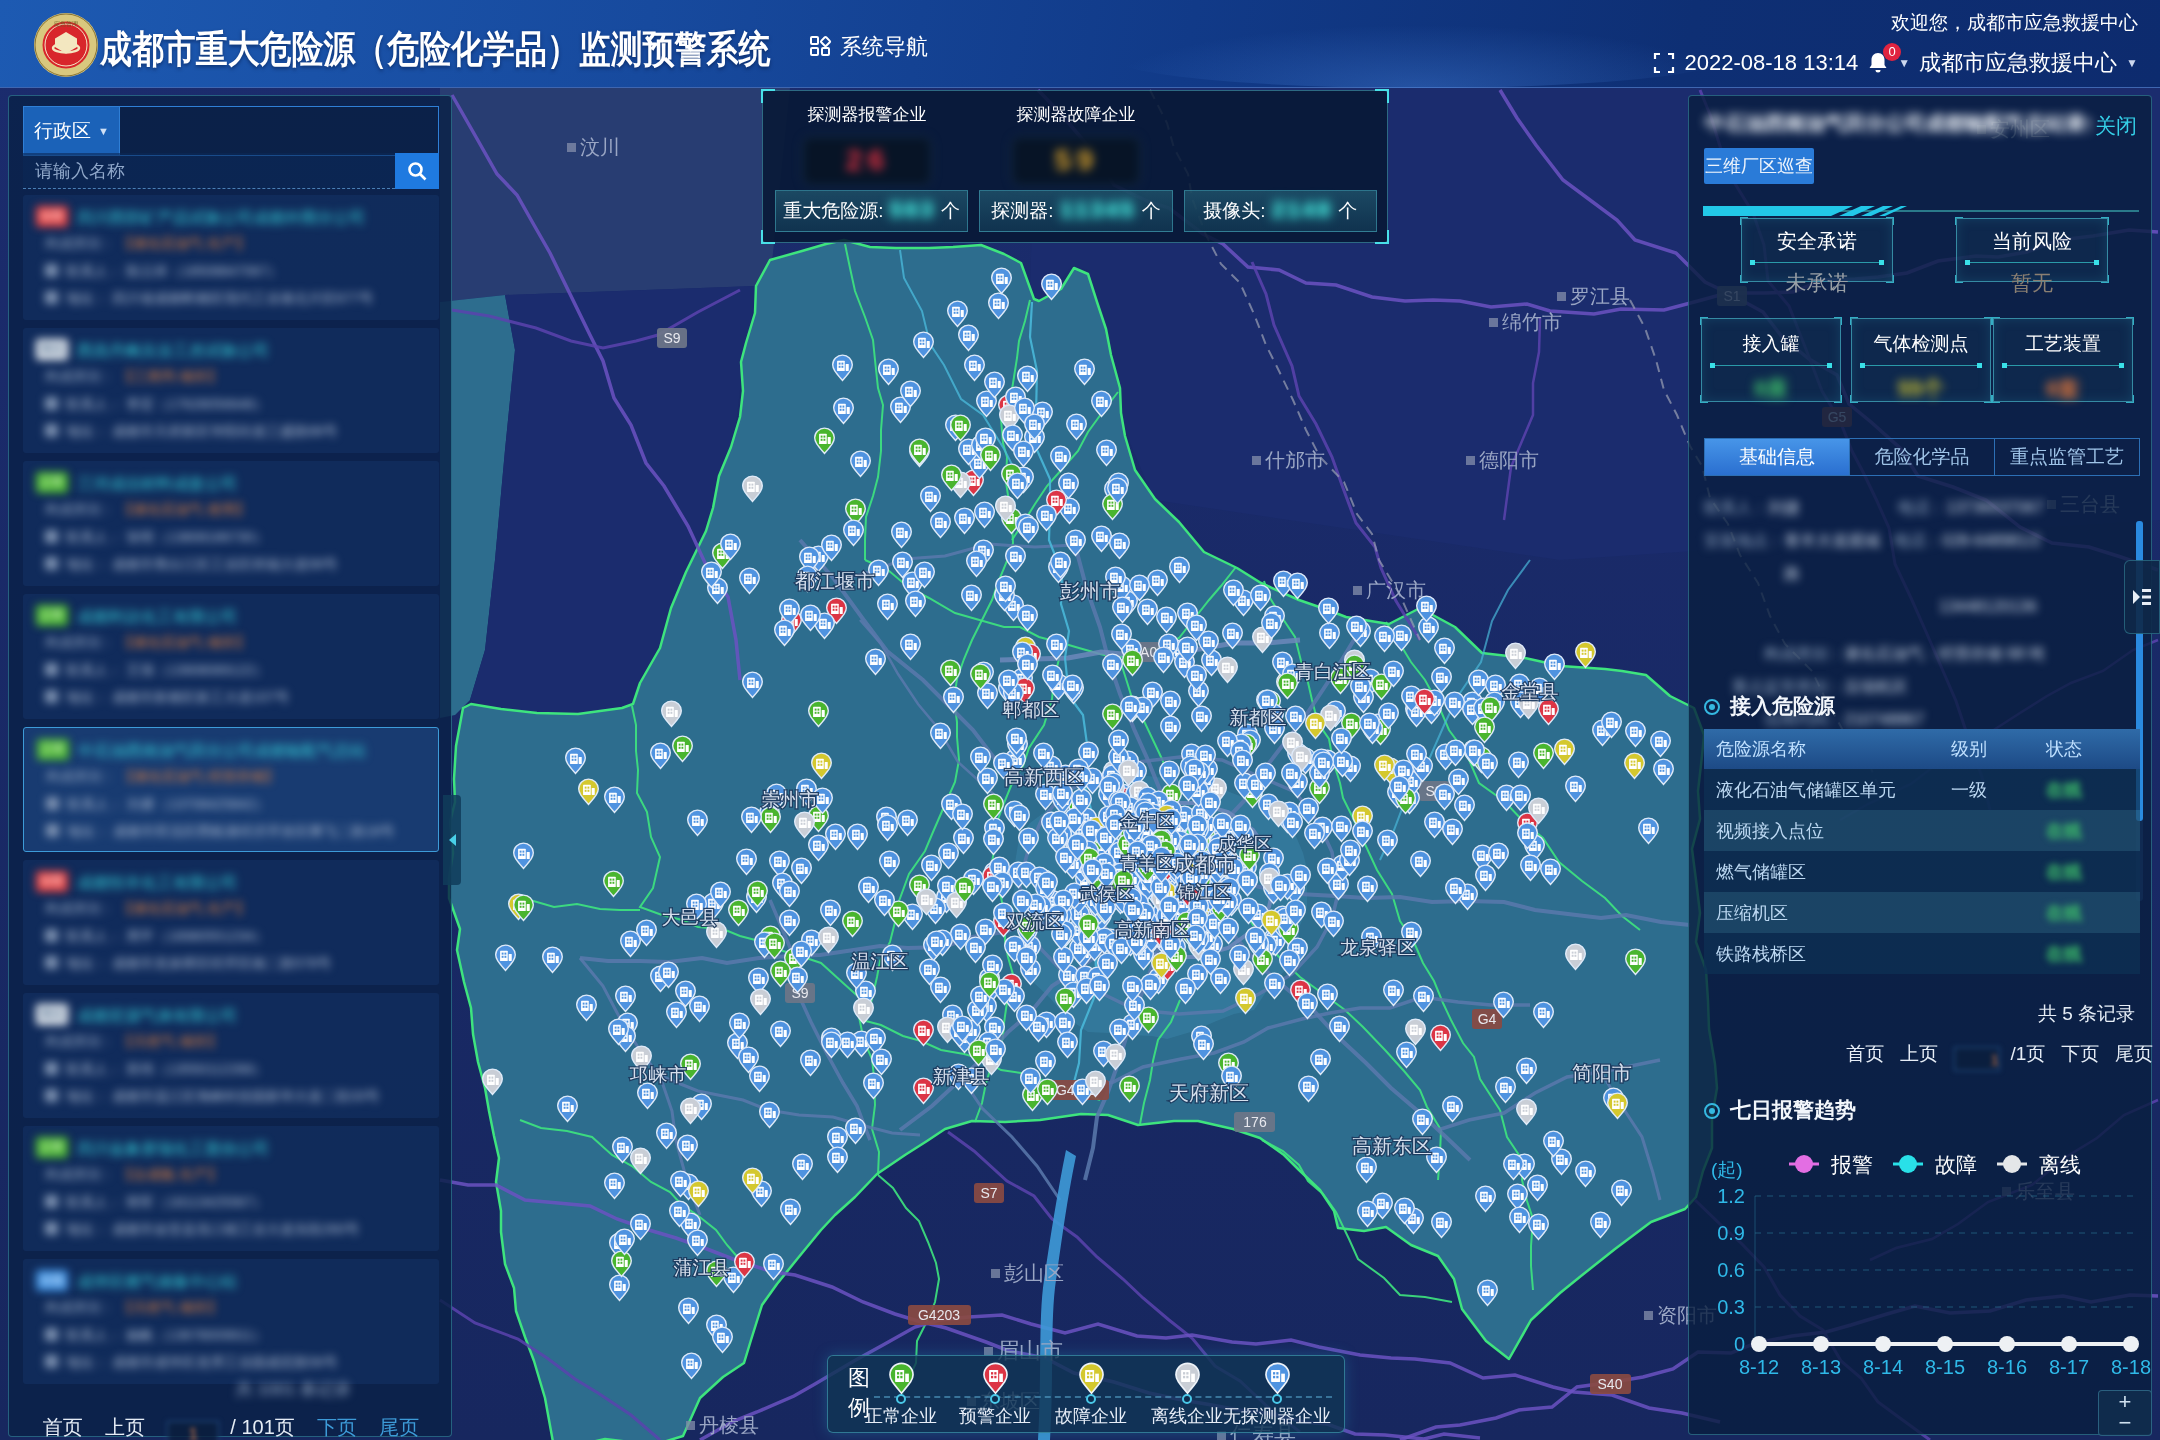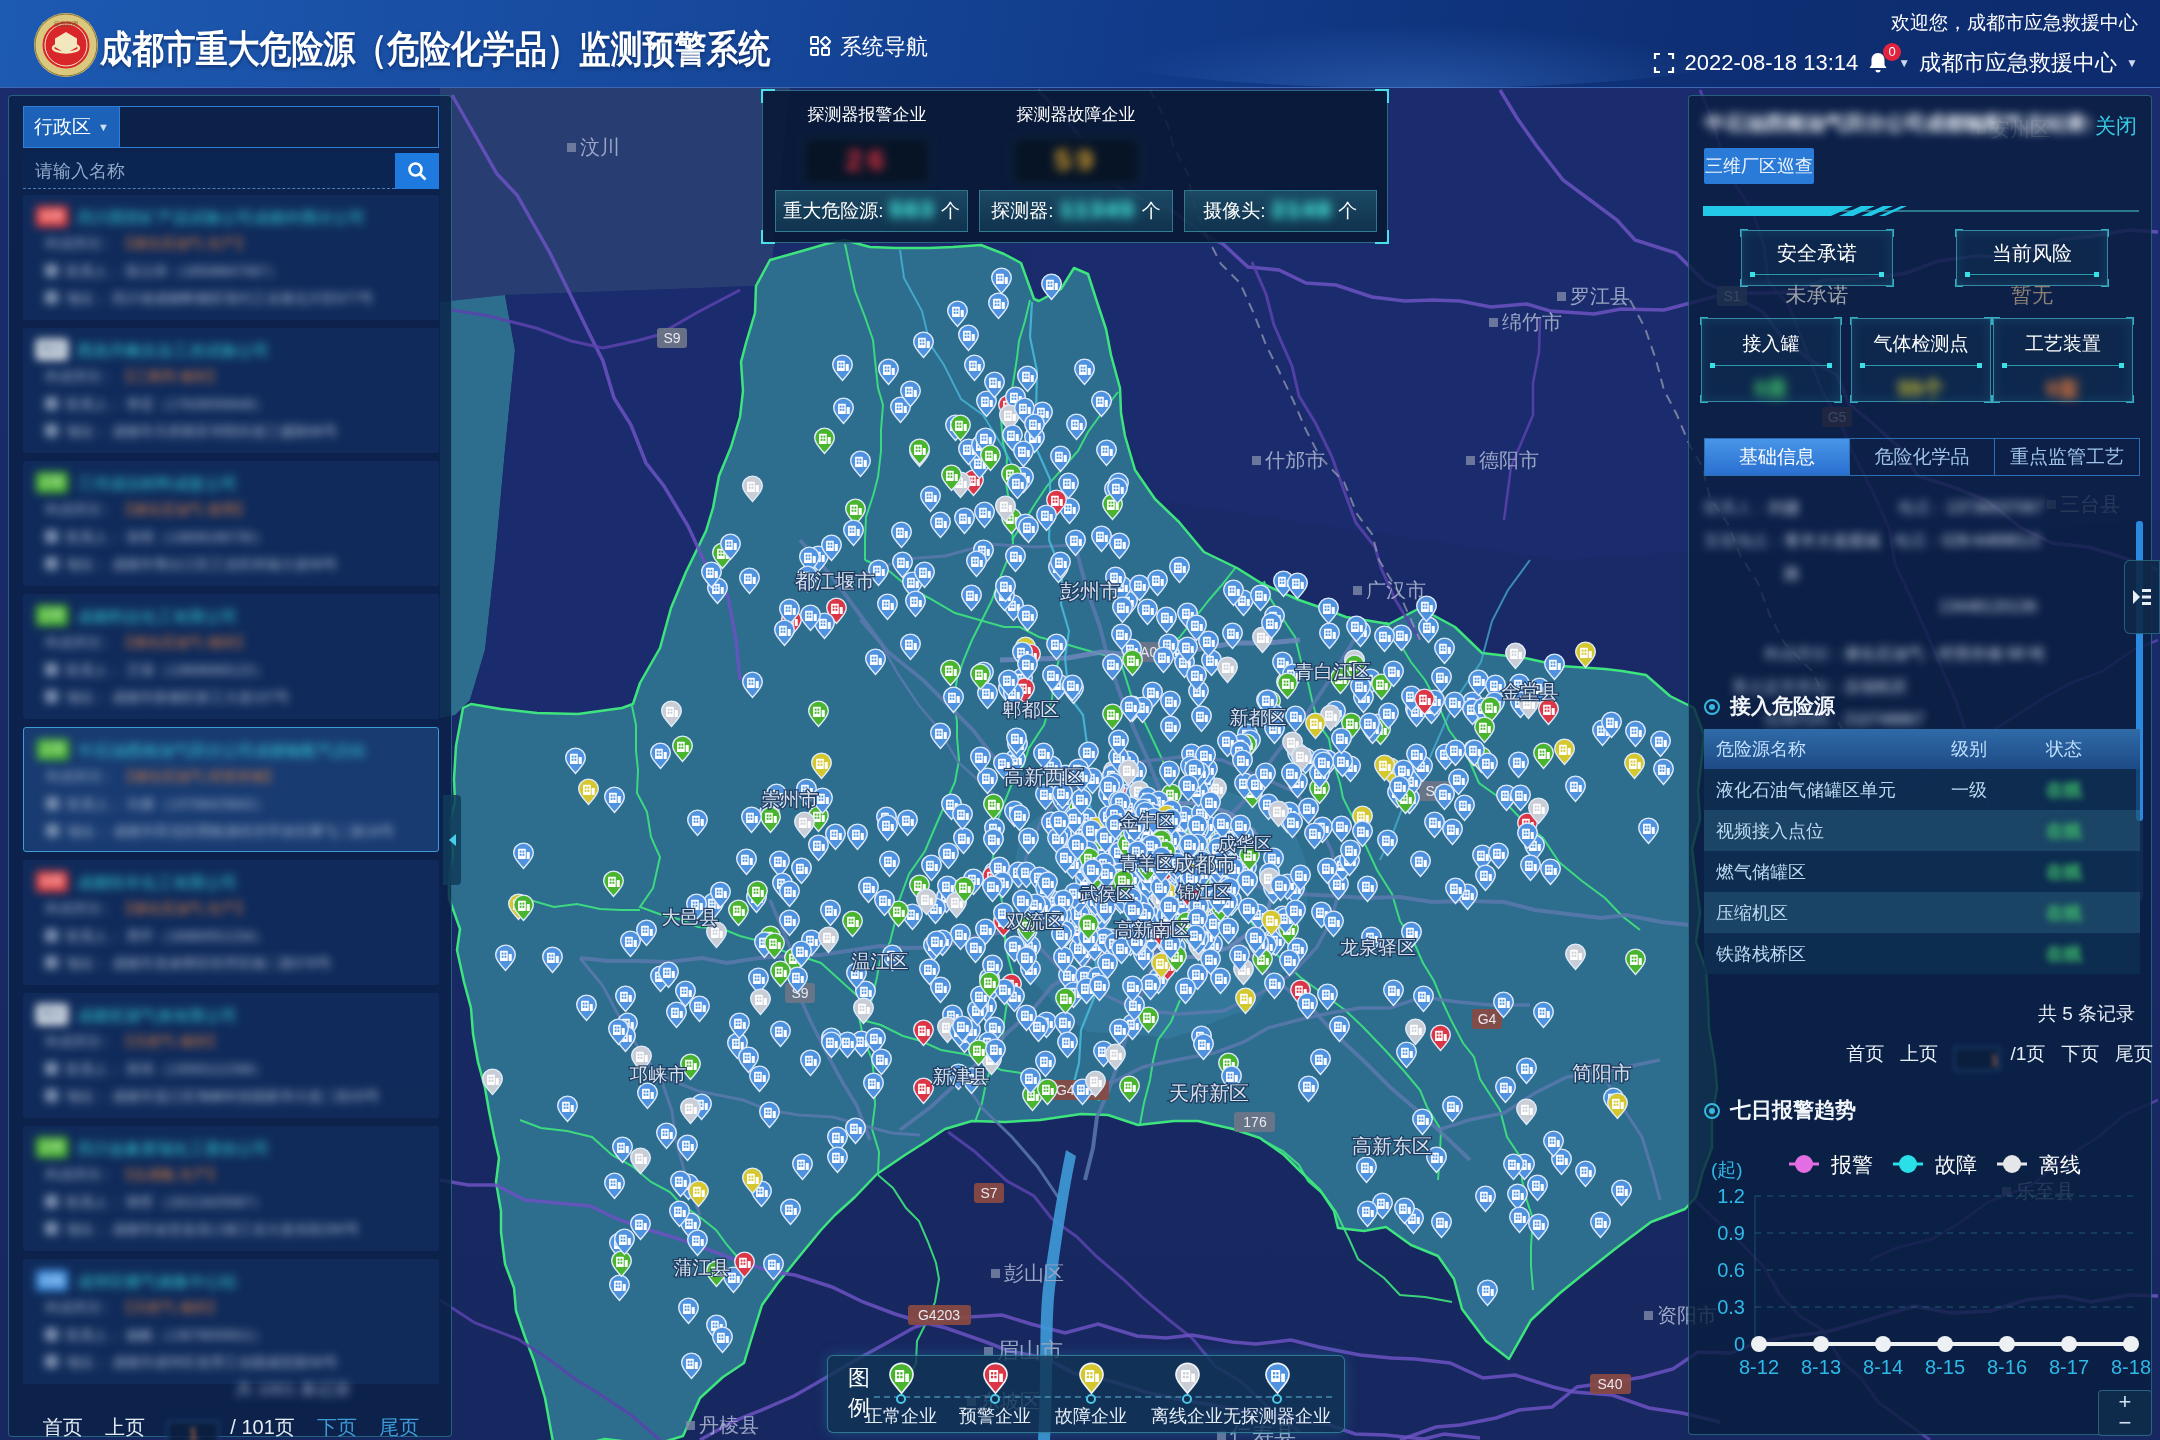"行政区" #lp .selrow { height: 42px -> 50px }
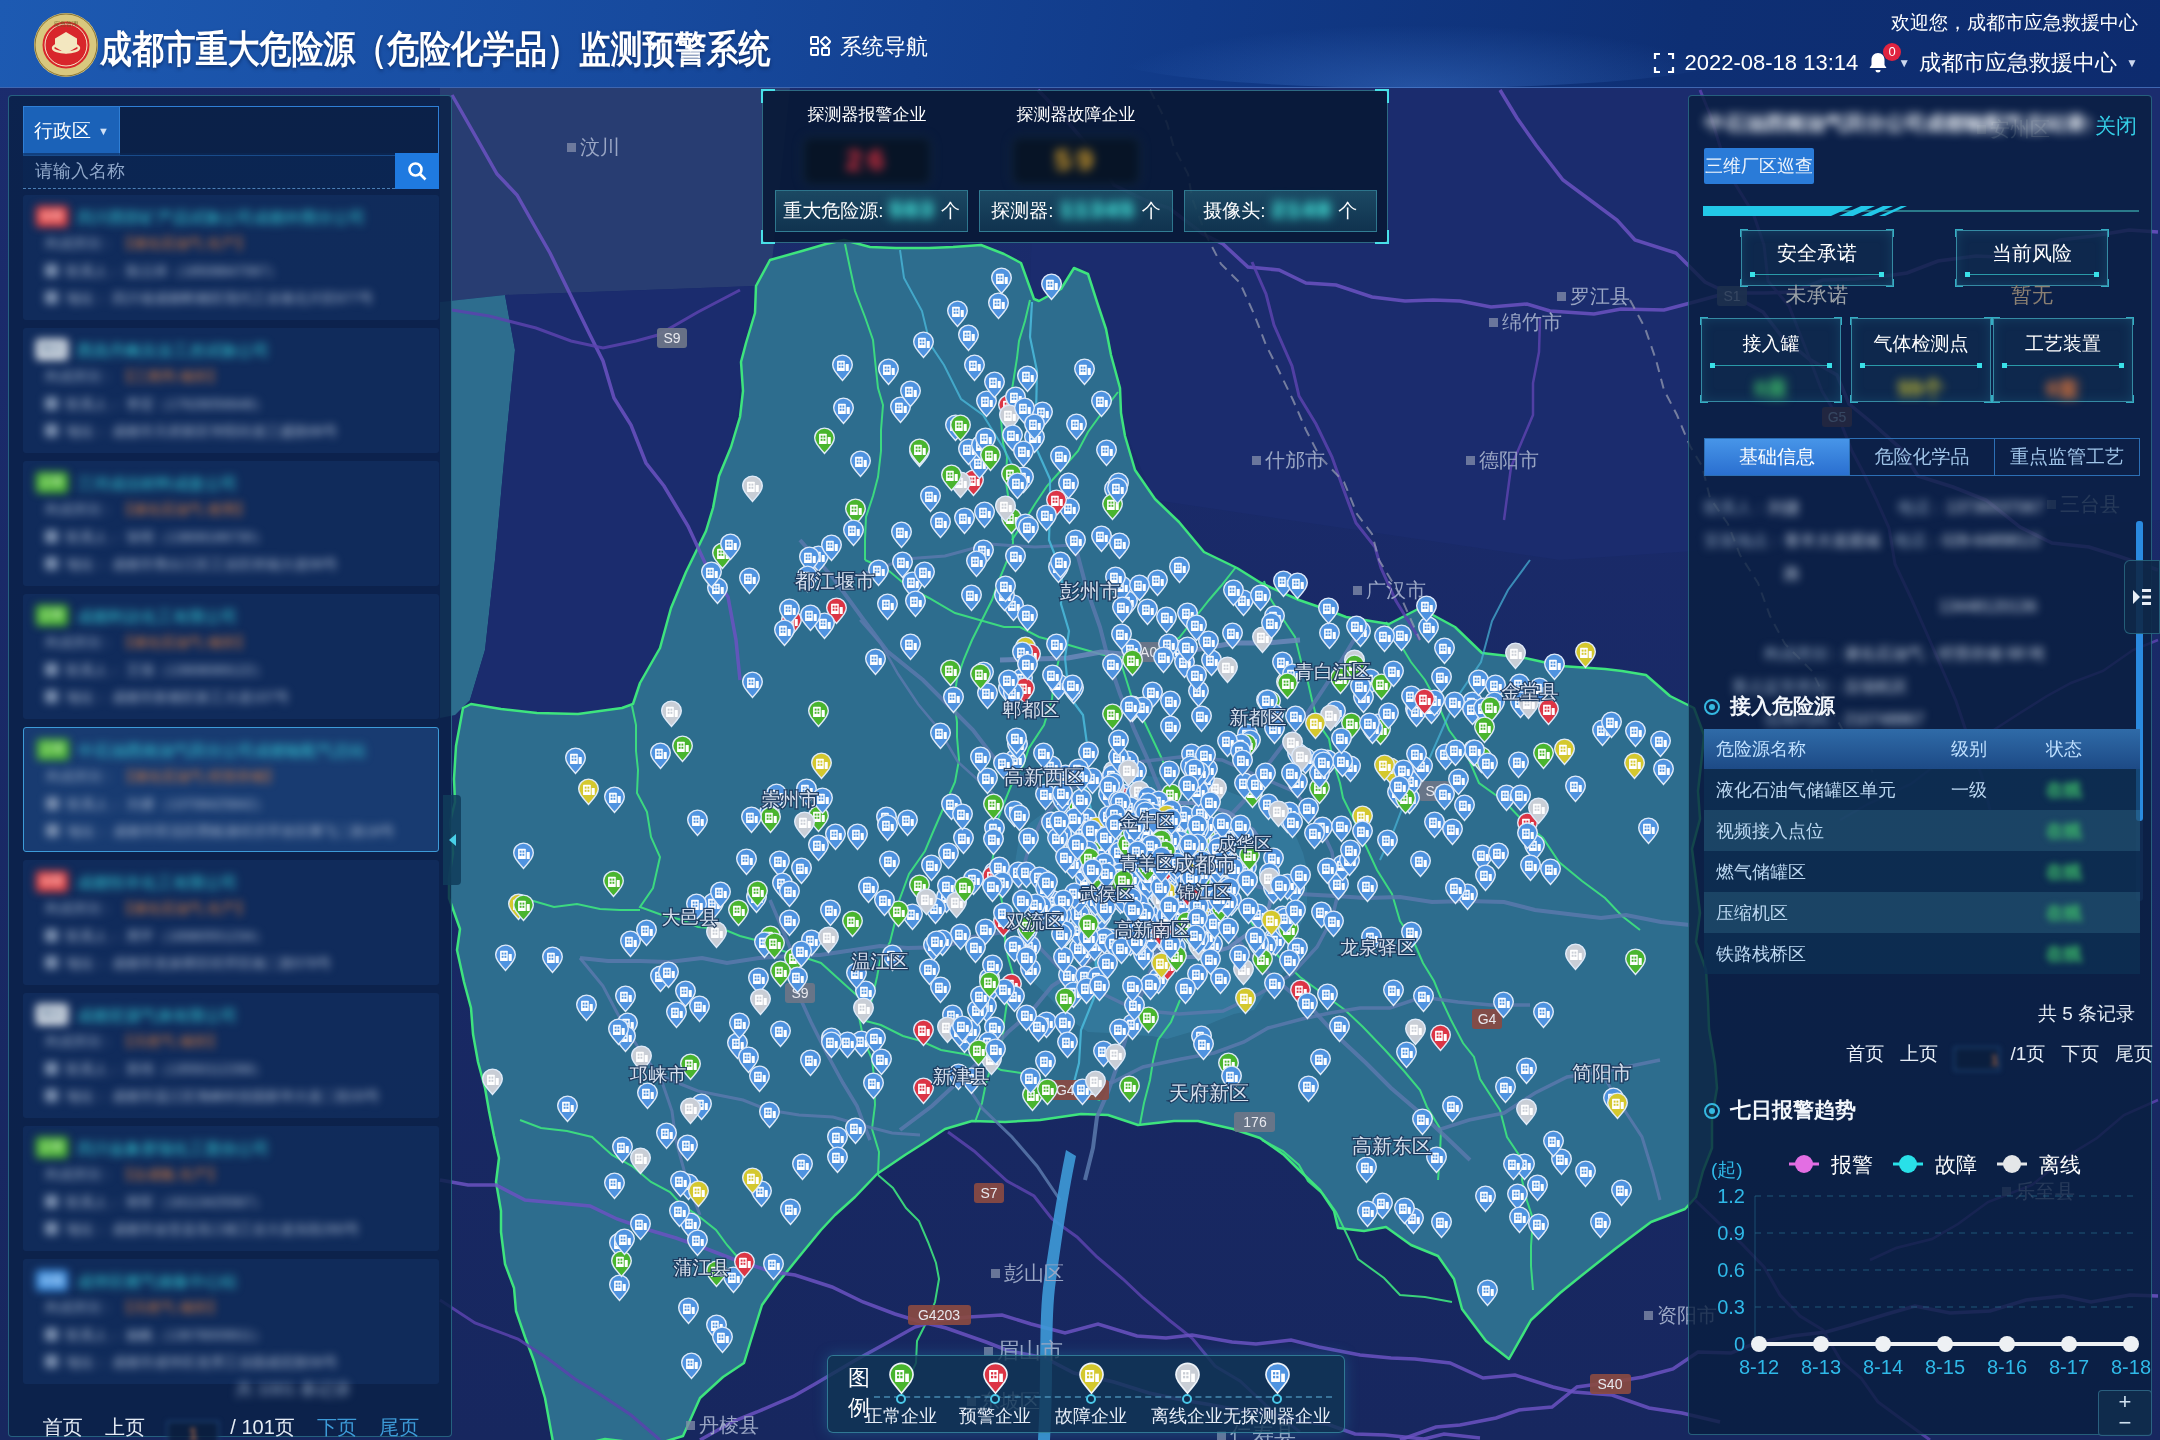"安全承诺" #rp .cardA { height: 56px -> 64px; top: 134px -> 122px }
